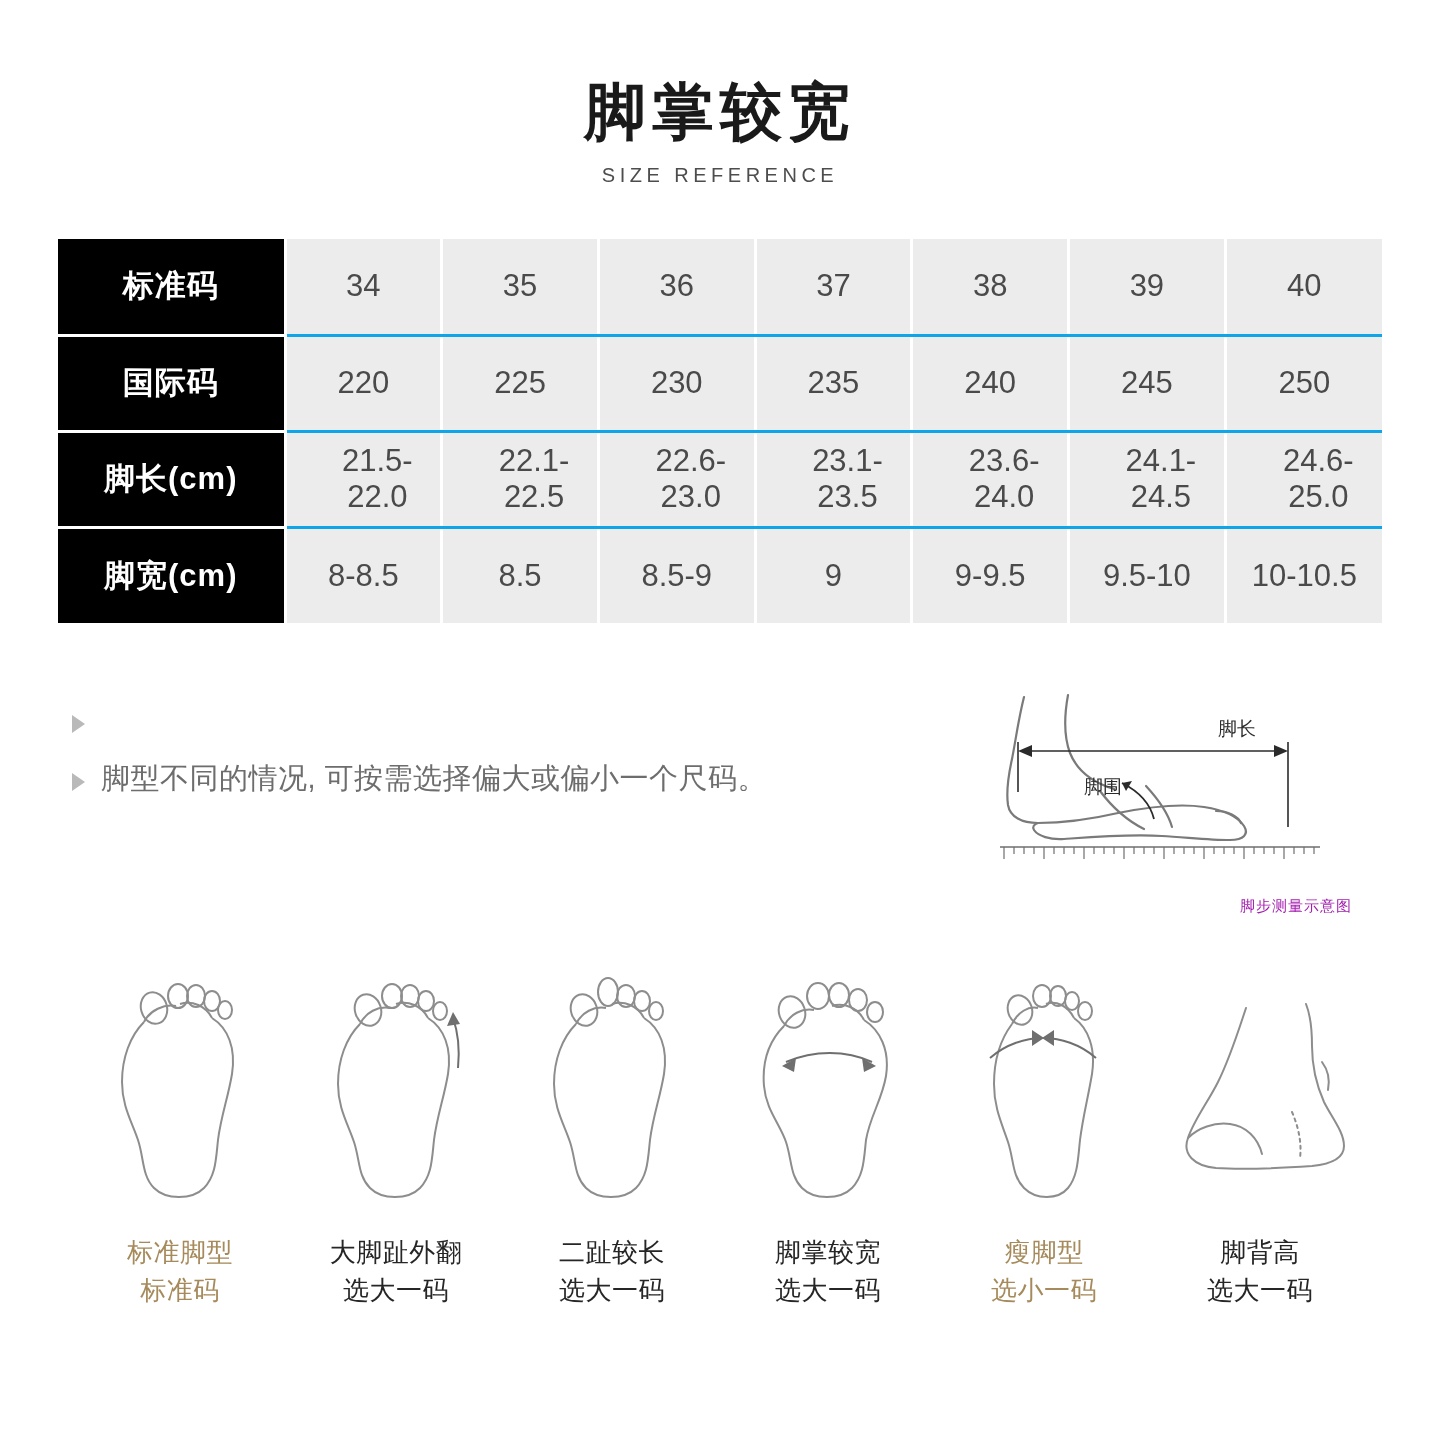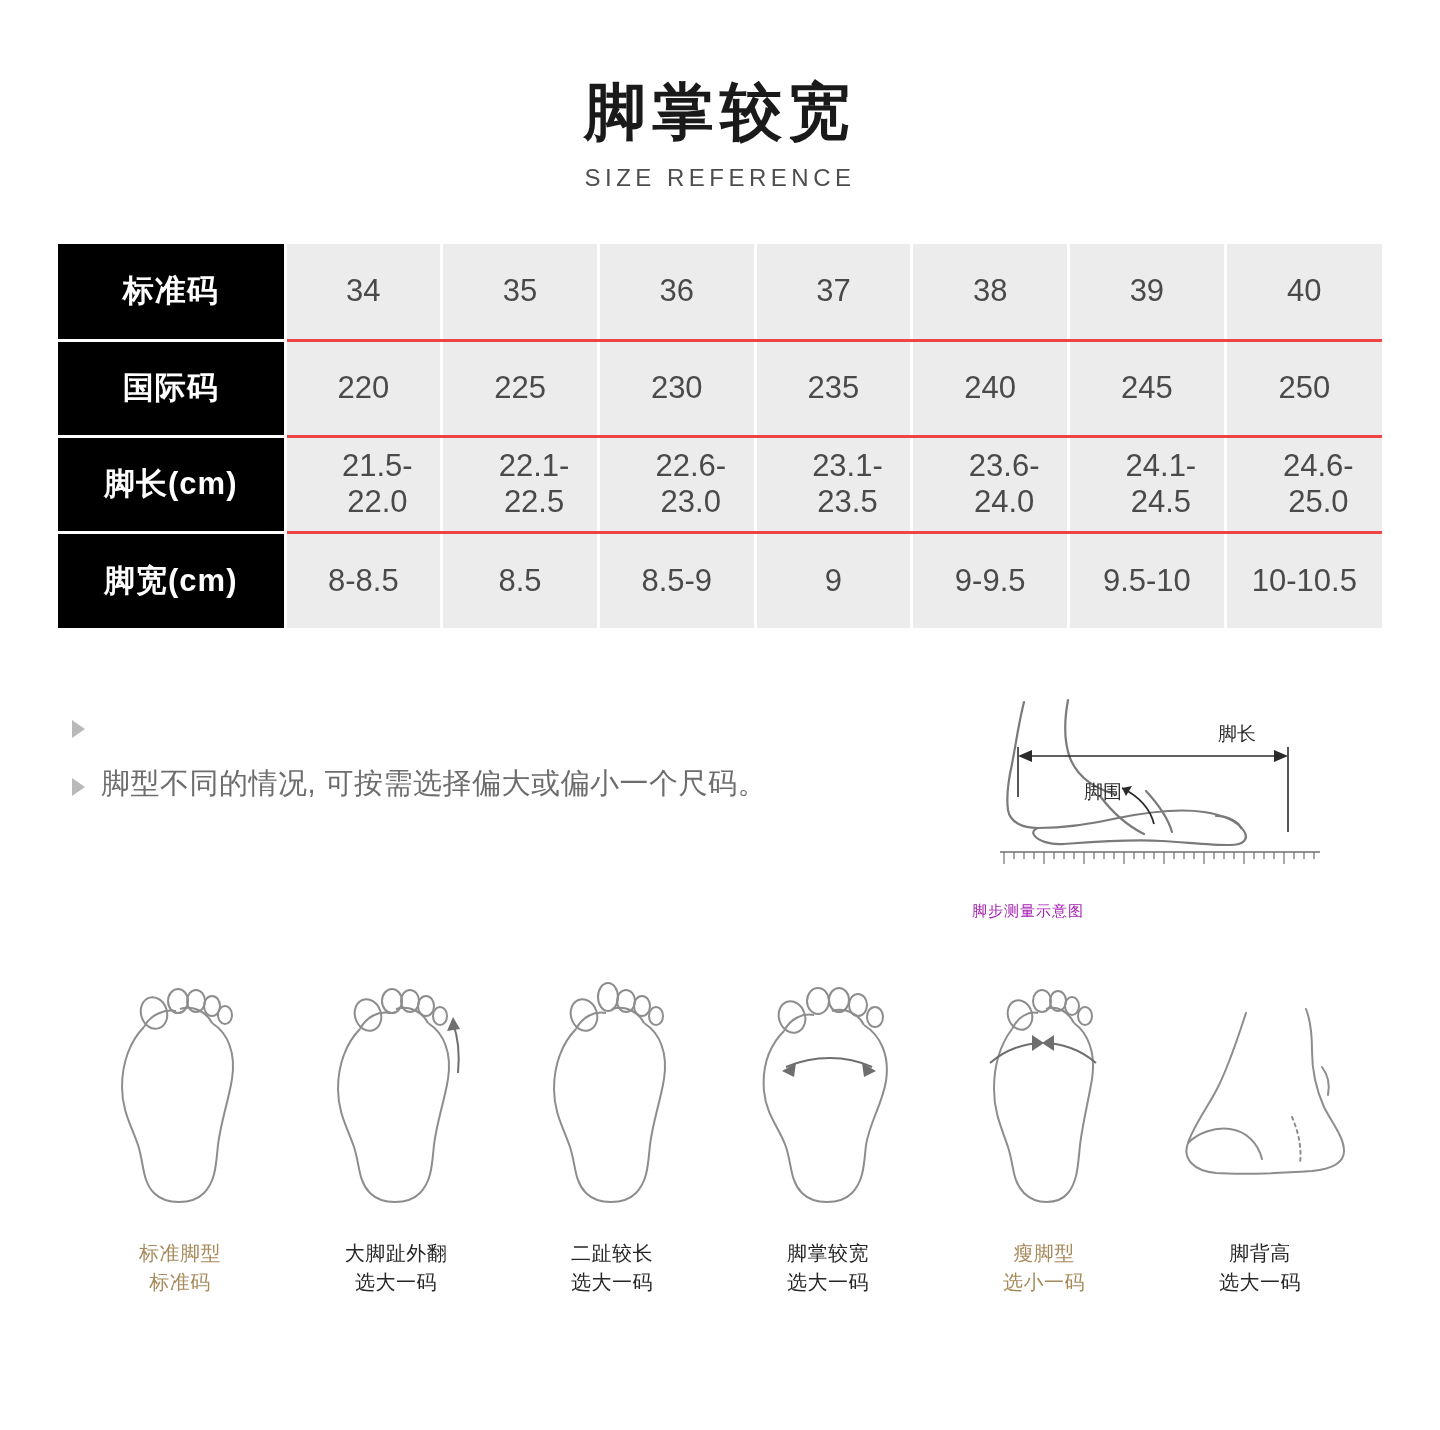"SIZE REFERENCE" .title-en { font-size: 24px -> 20px }
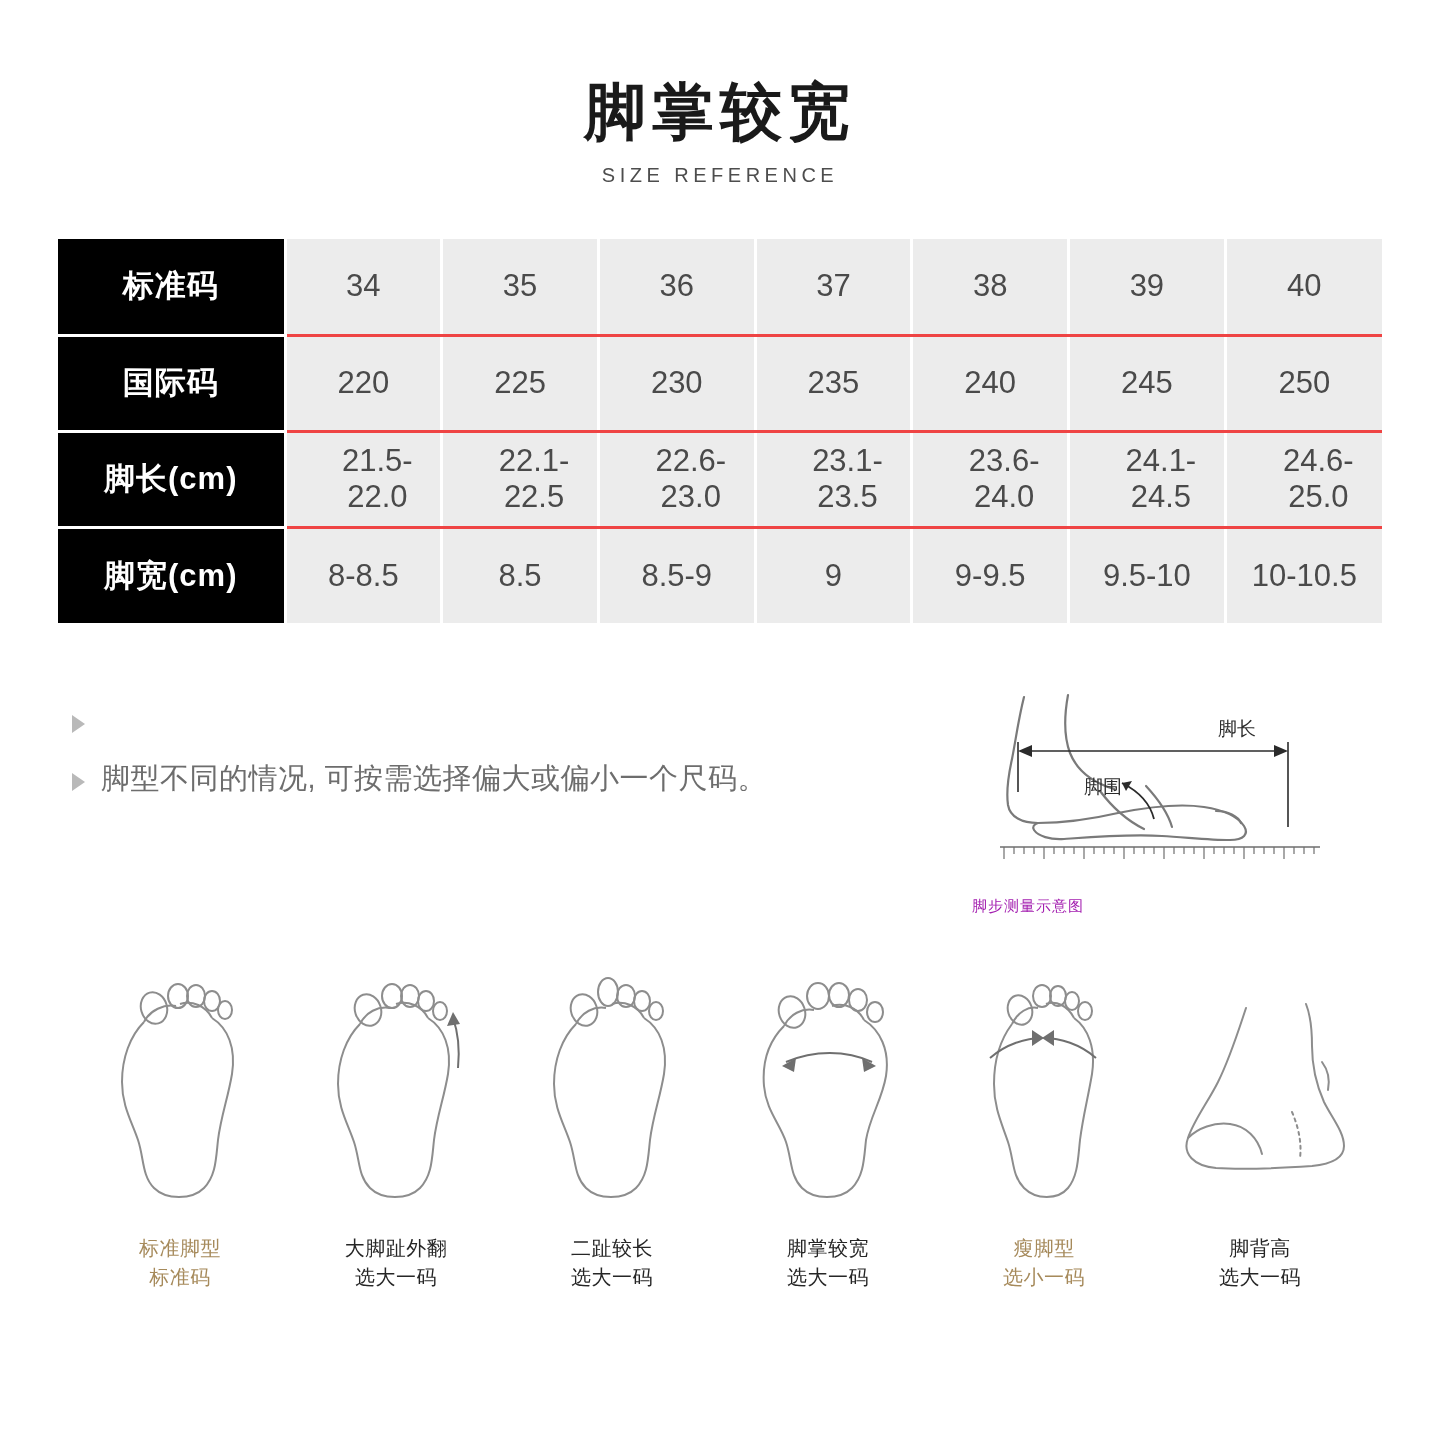"34" table.size-table td { border-bottom: 3px solid #ef4444 -> 3px solid #0ea5e9 }
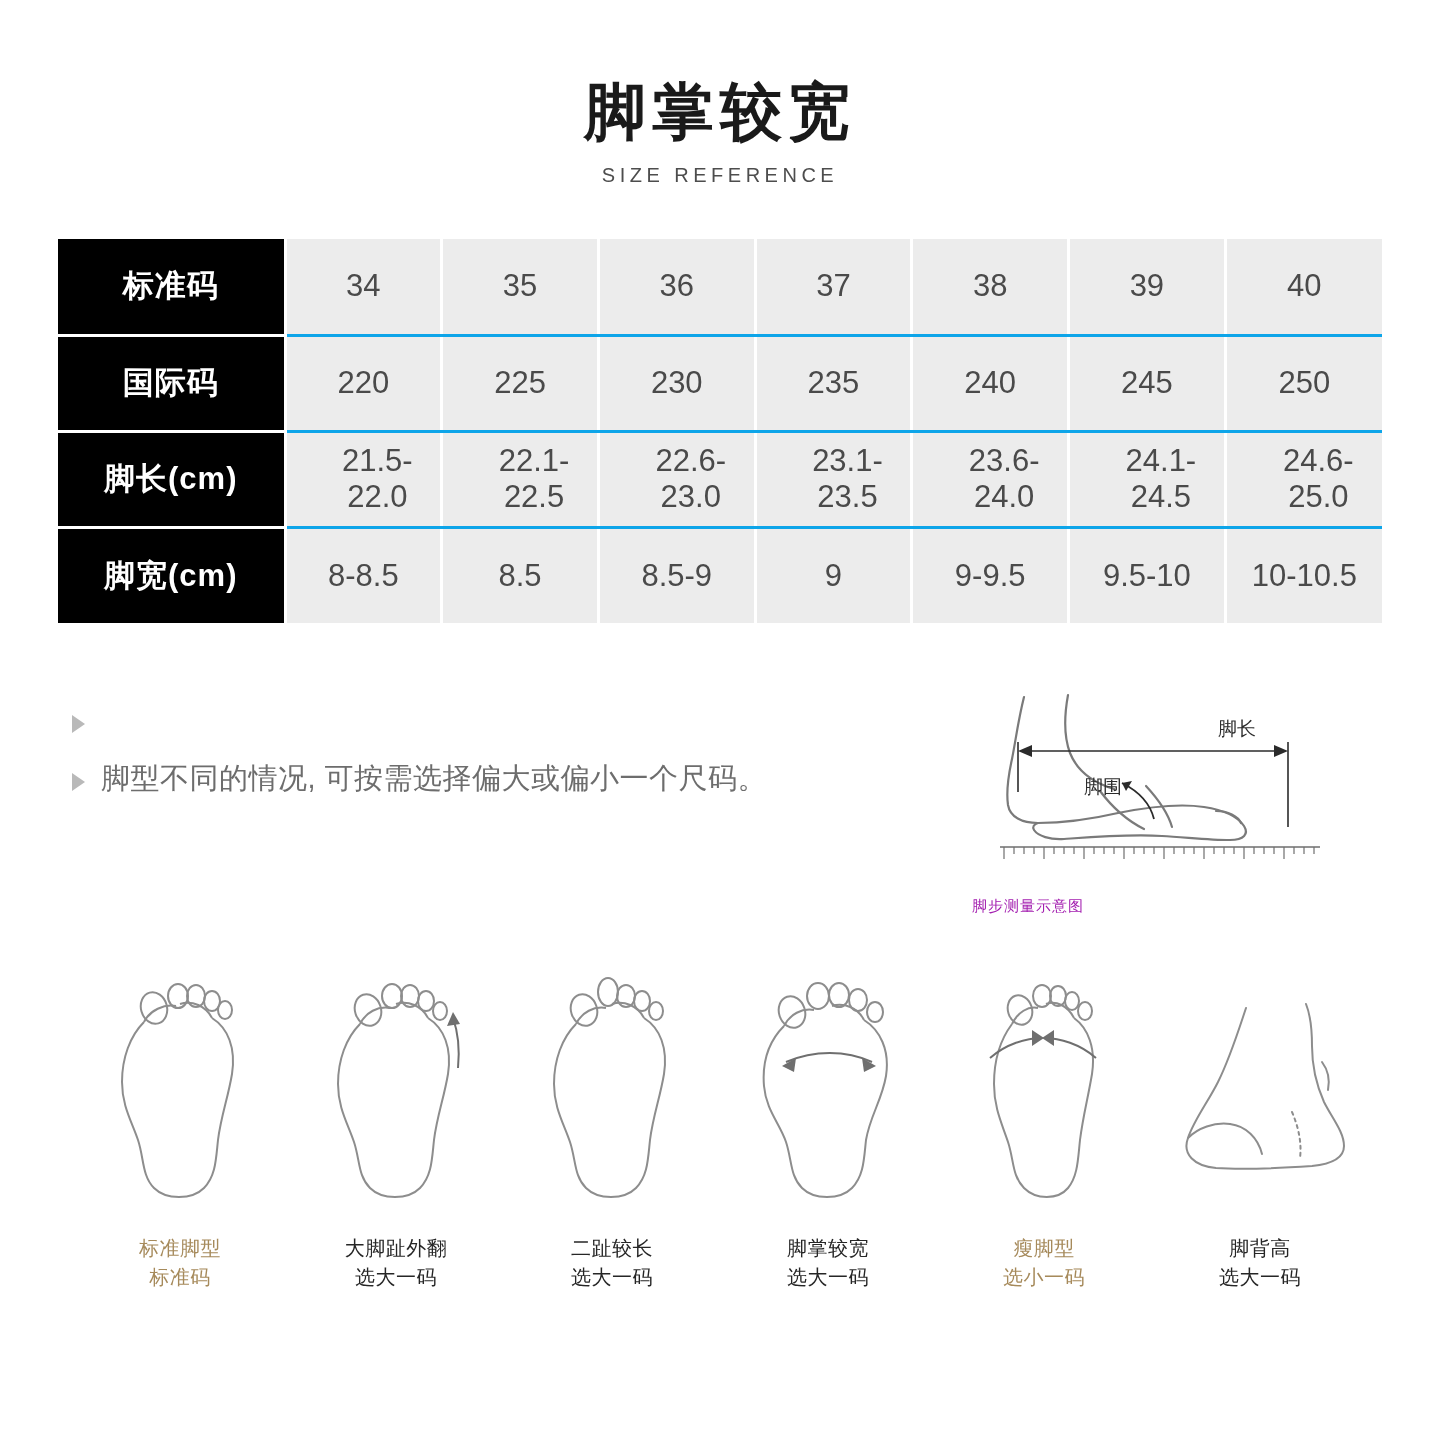"脚长" .diagram { text-align: left -> right }
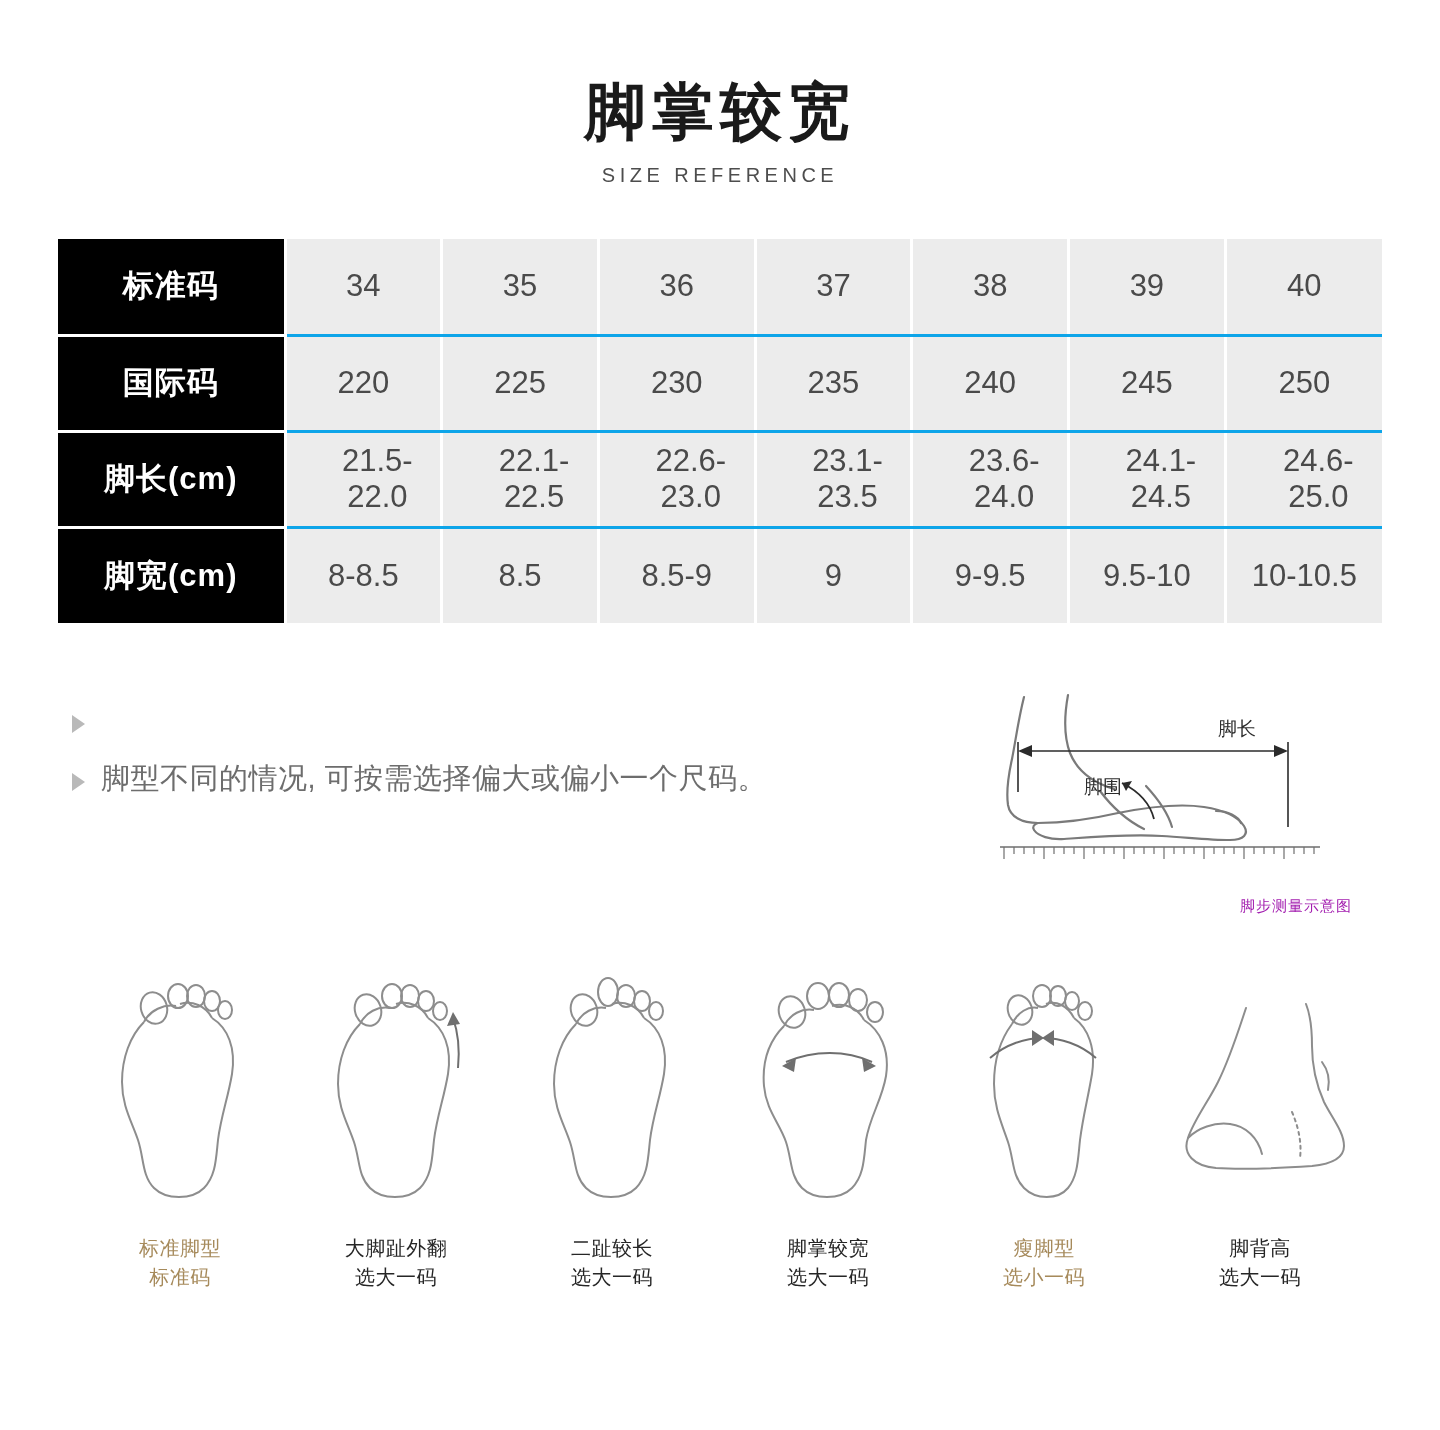"标准脚型" .foot-label { font-size: 20px -> 26px }
